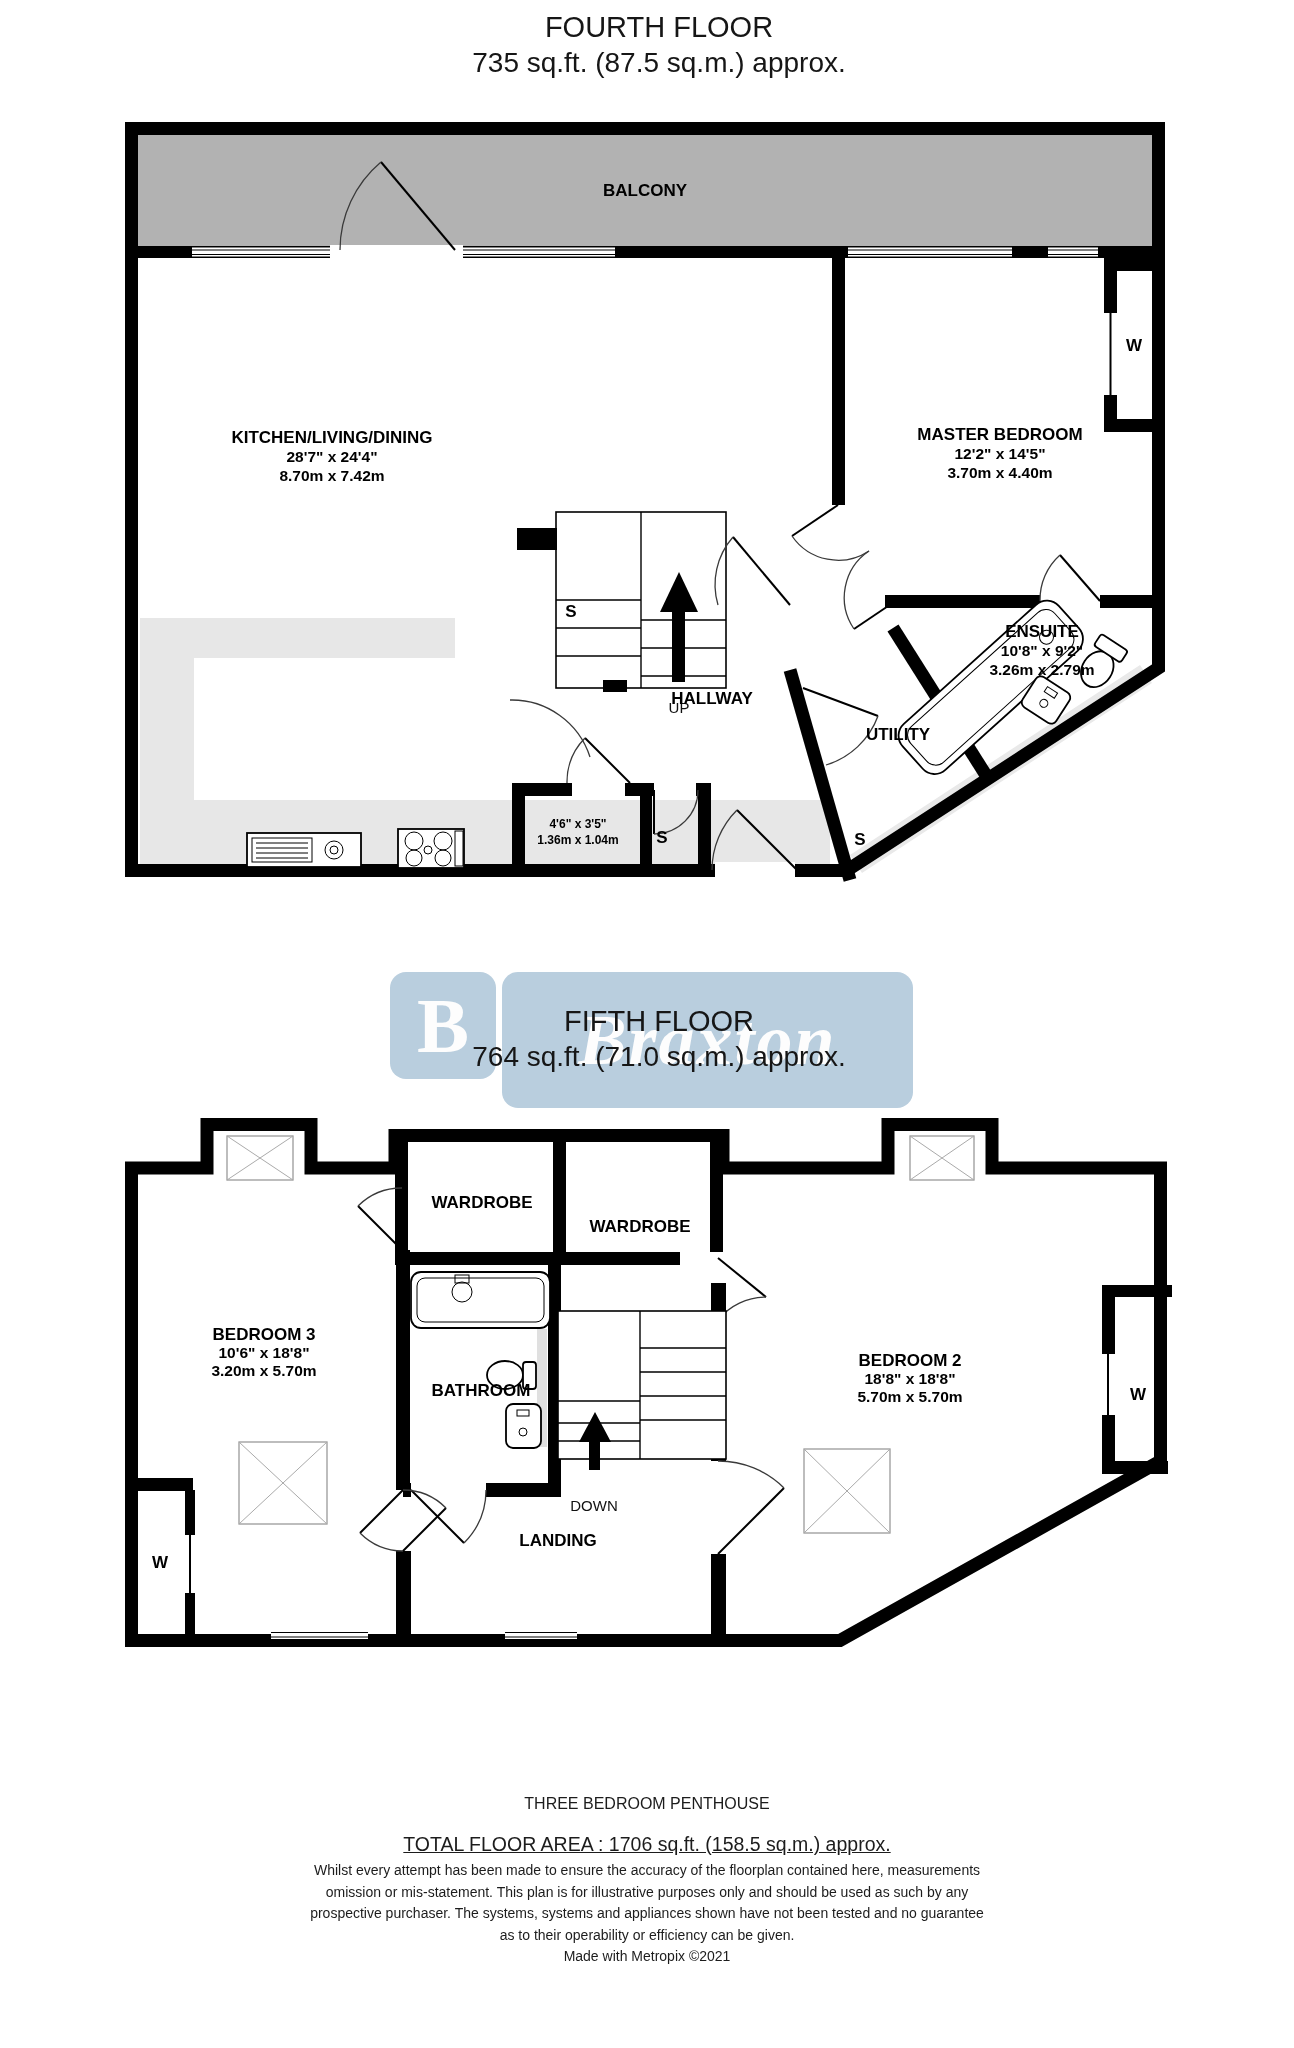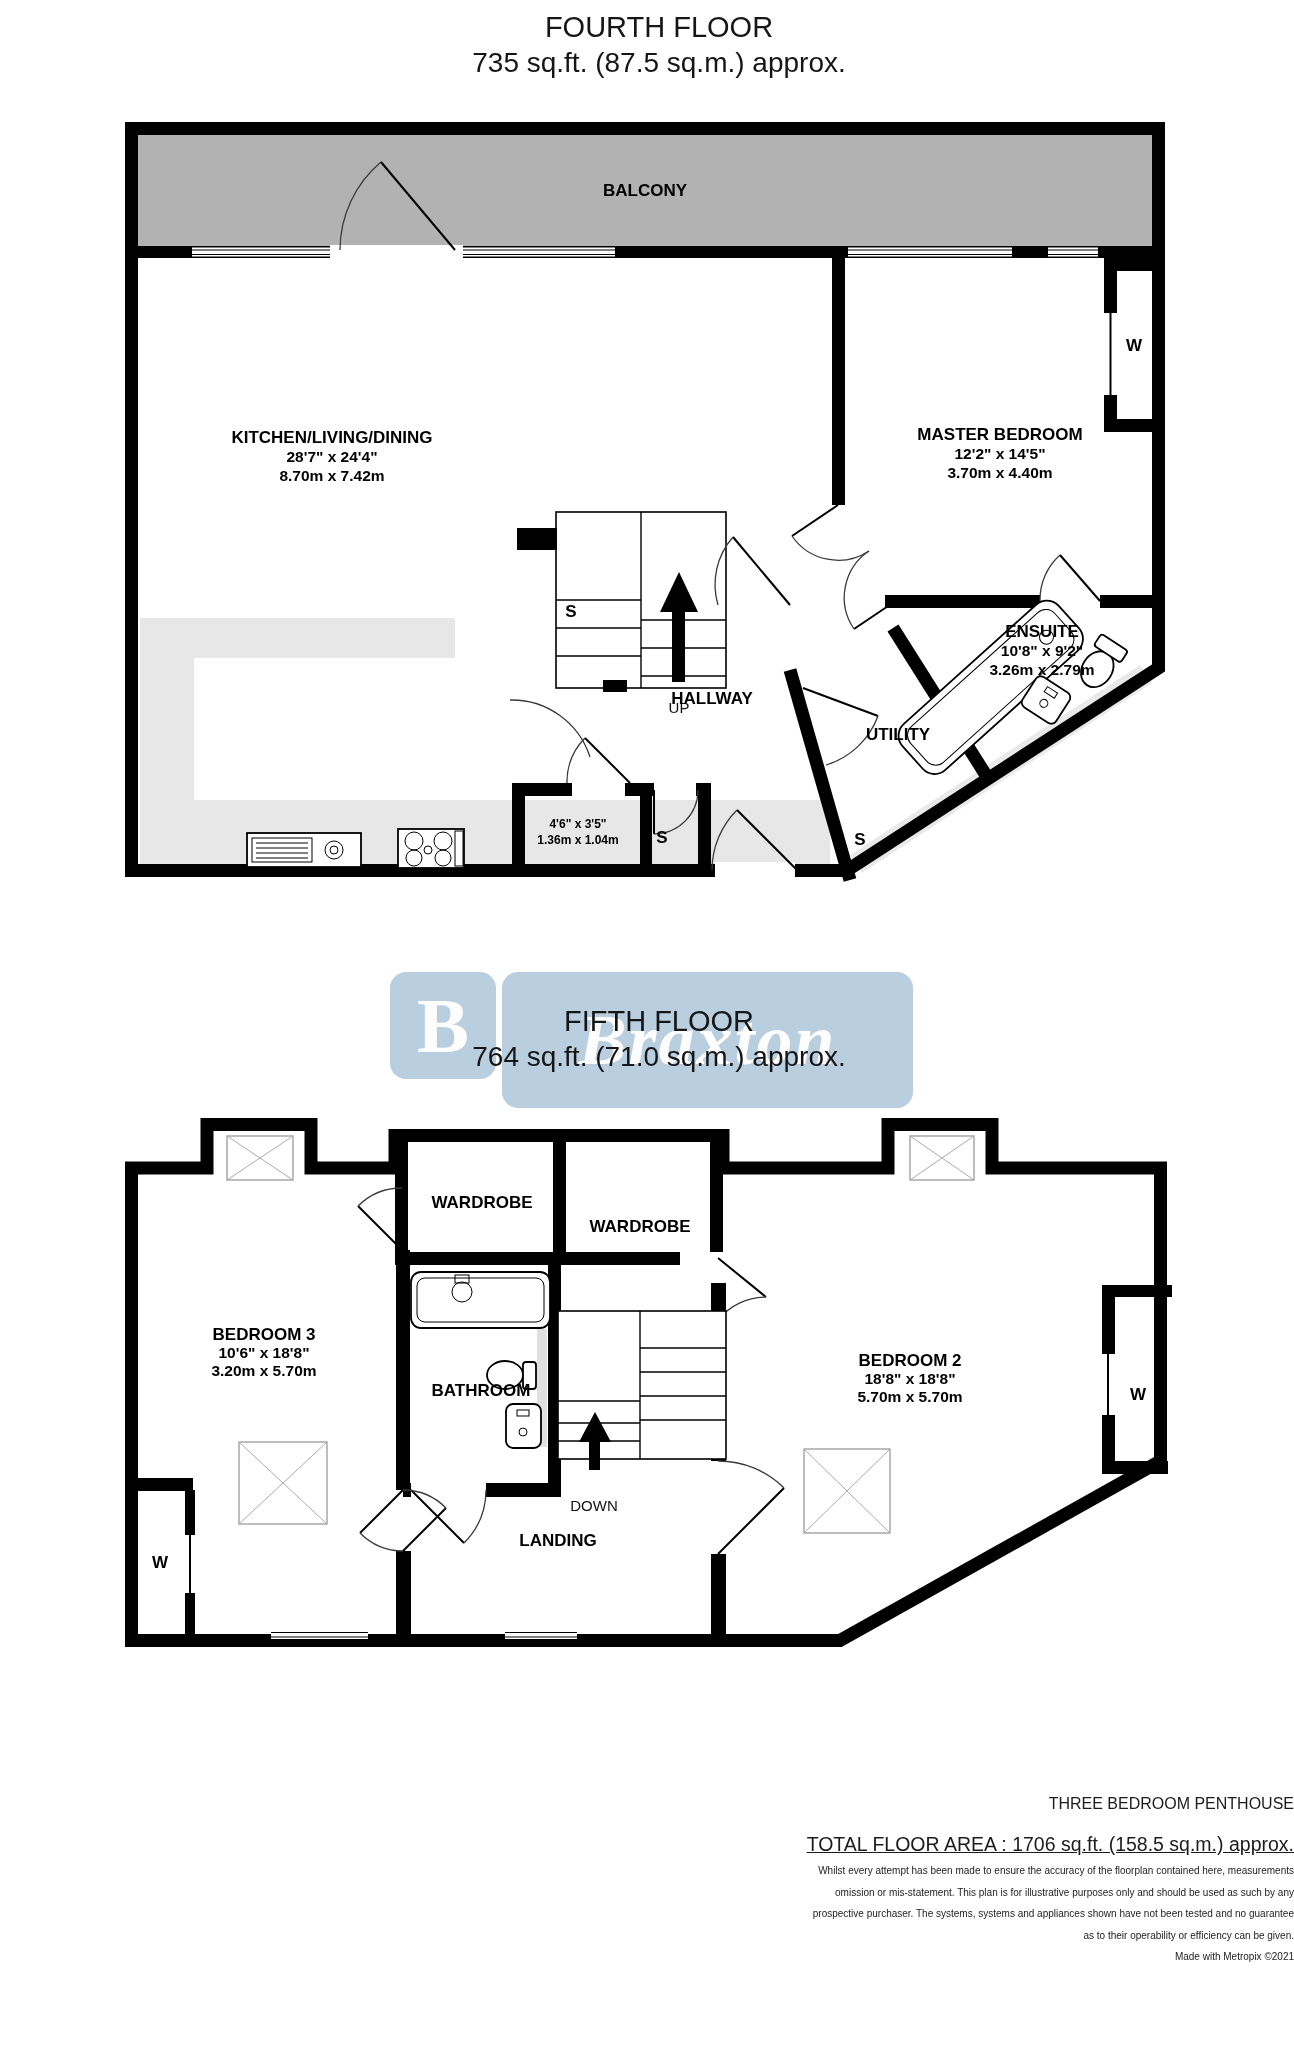"THREE BEDROOM PENTHOUSE" .footer { text-align: right -> center }
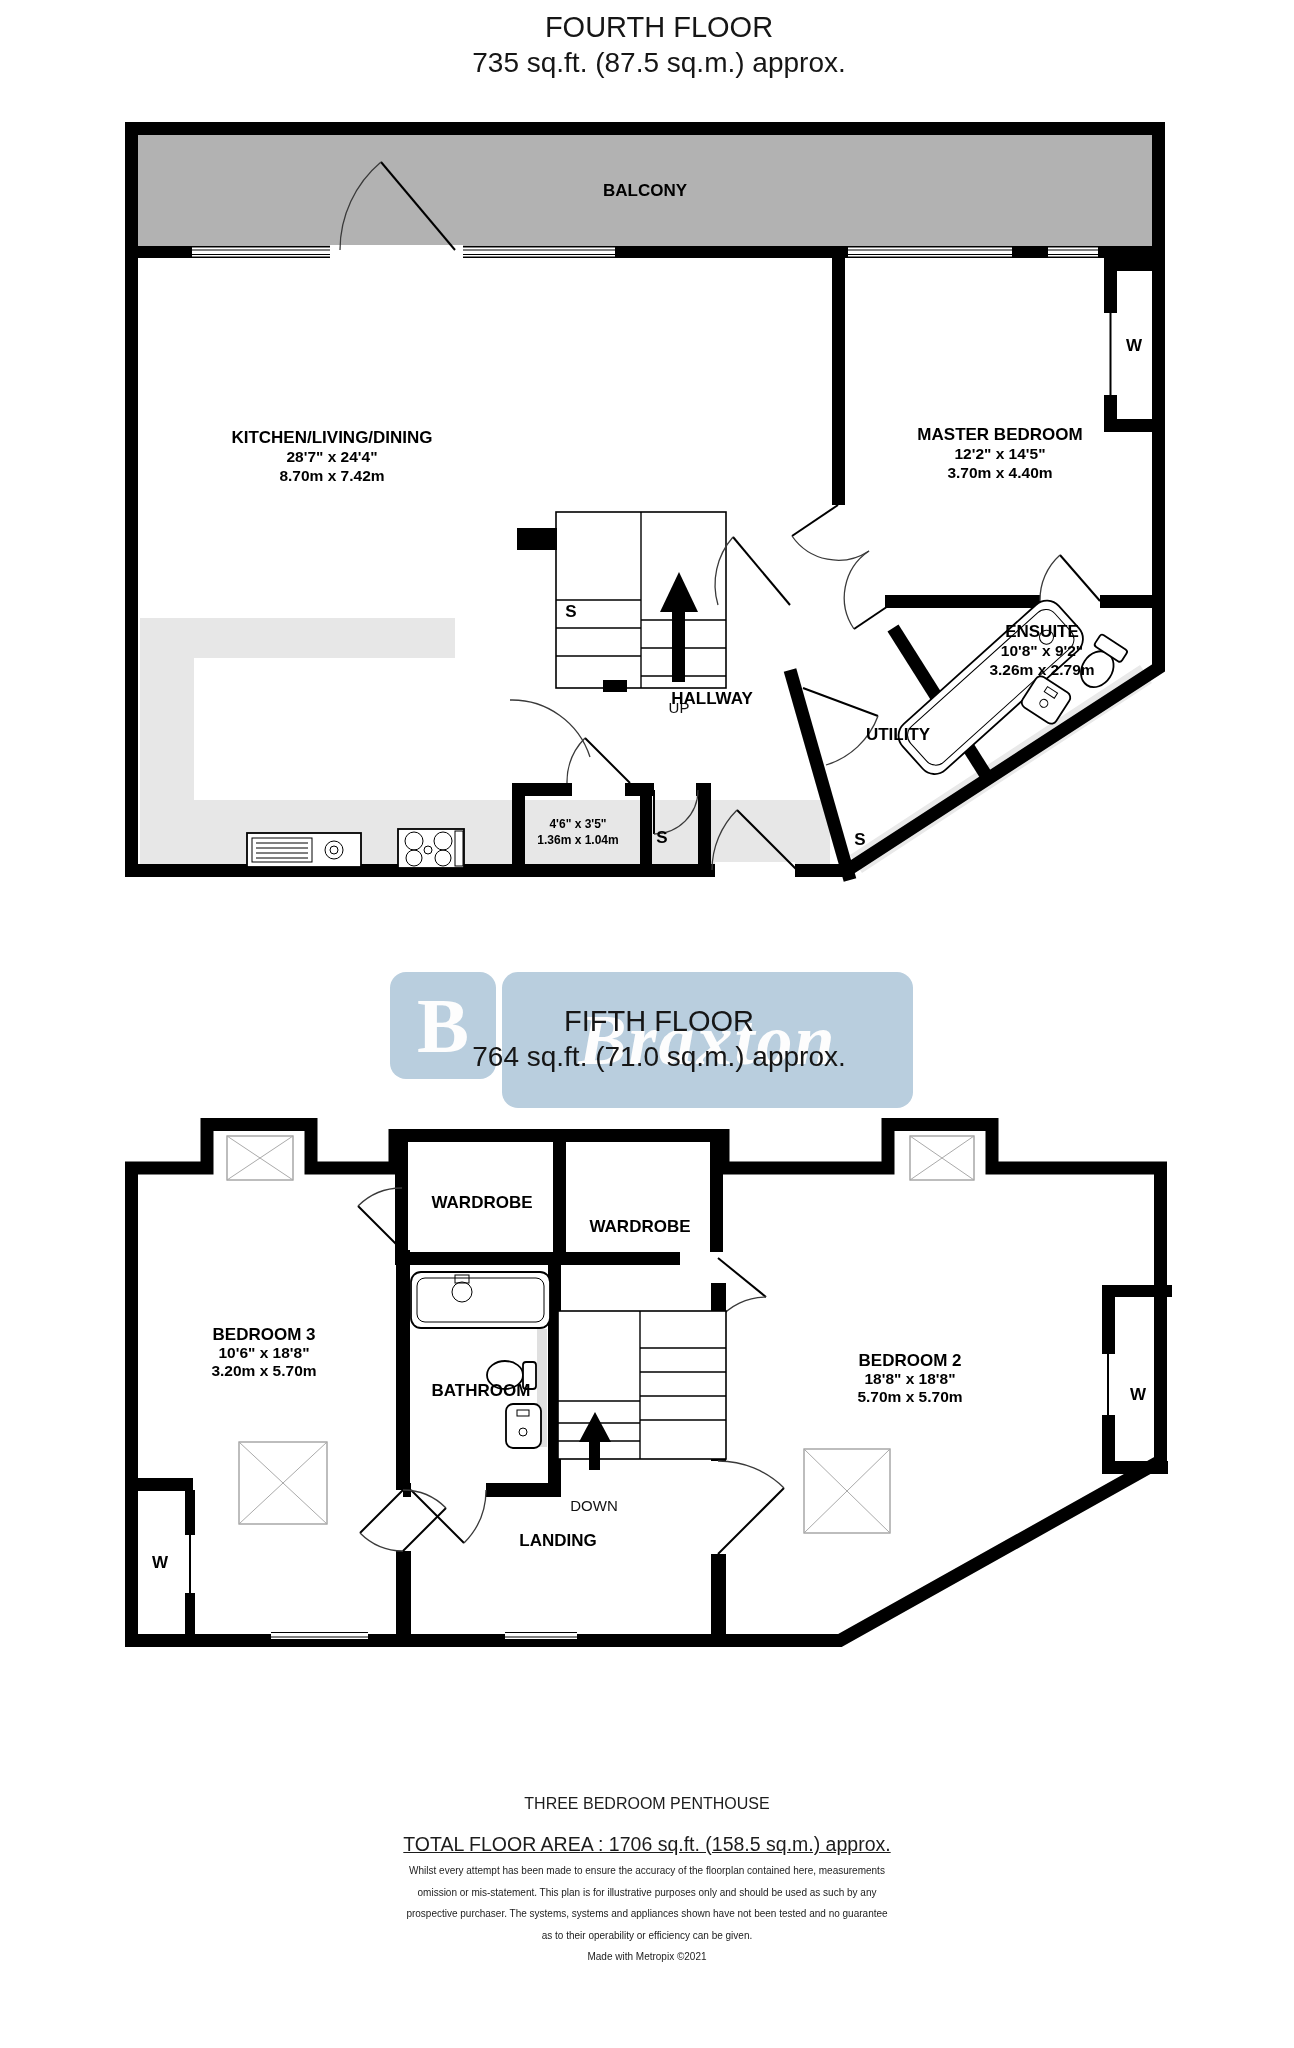"Whilst every attempt has been" .f-disc { font-size: 10px -> 14px }
